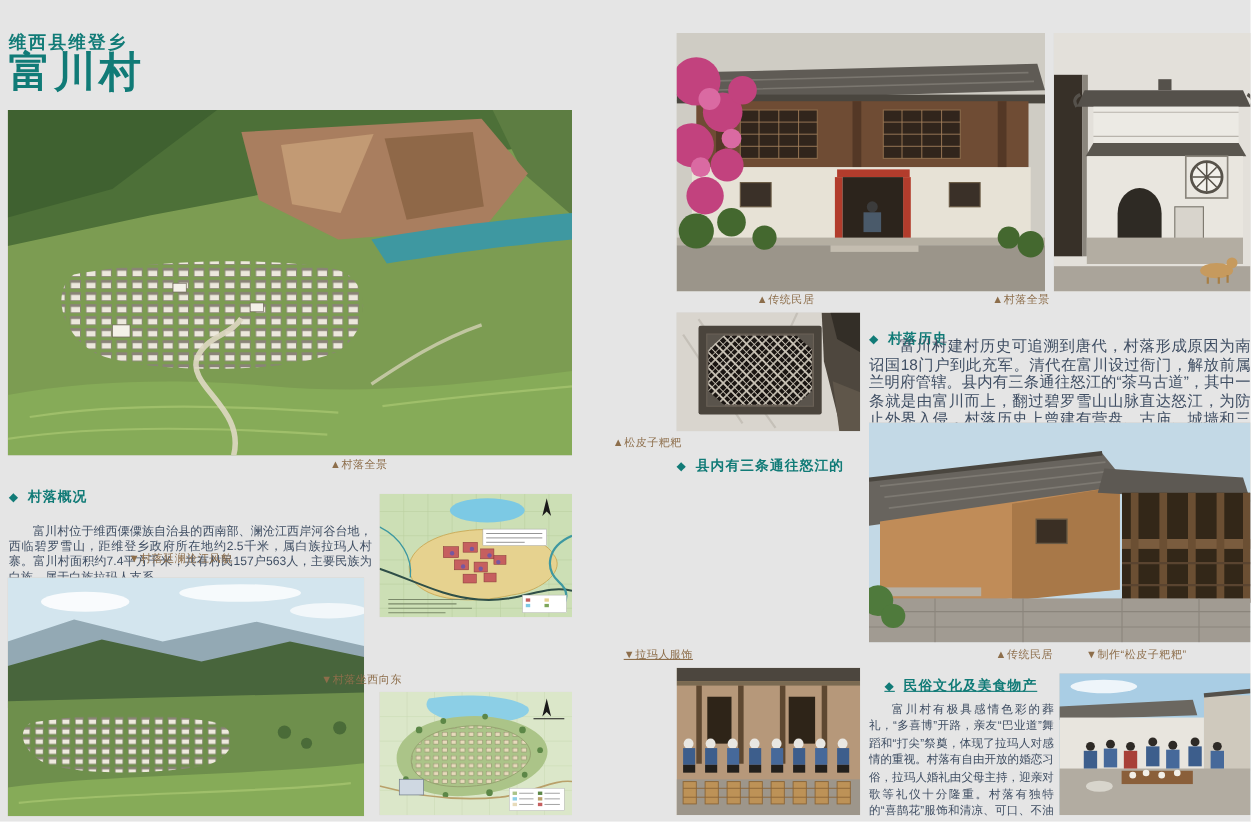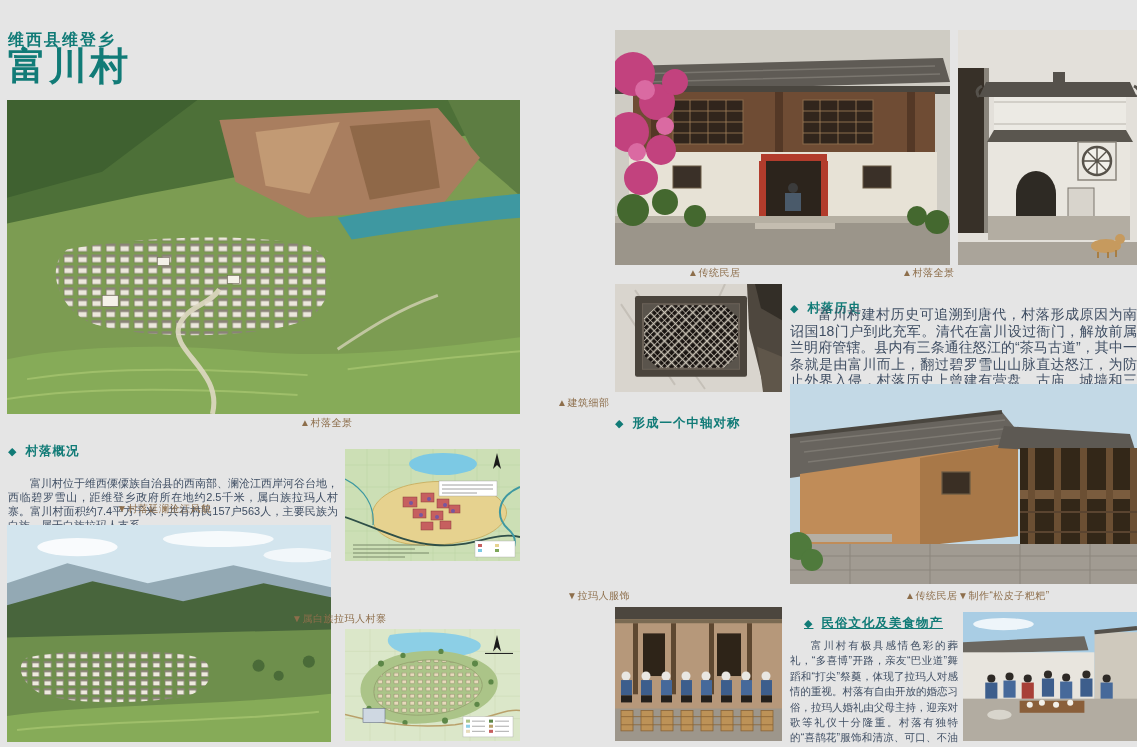"▲建筑细部" div.caption { text: 建筑细部 -> 松皮子粑粑 }
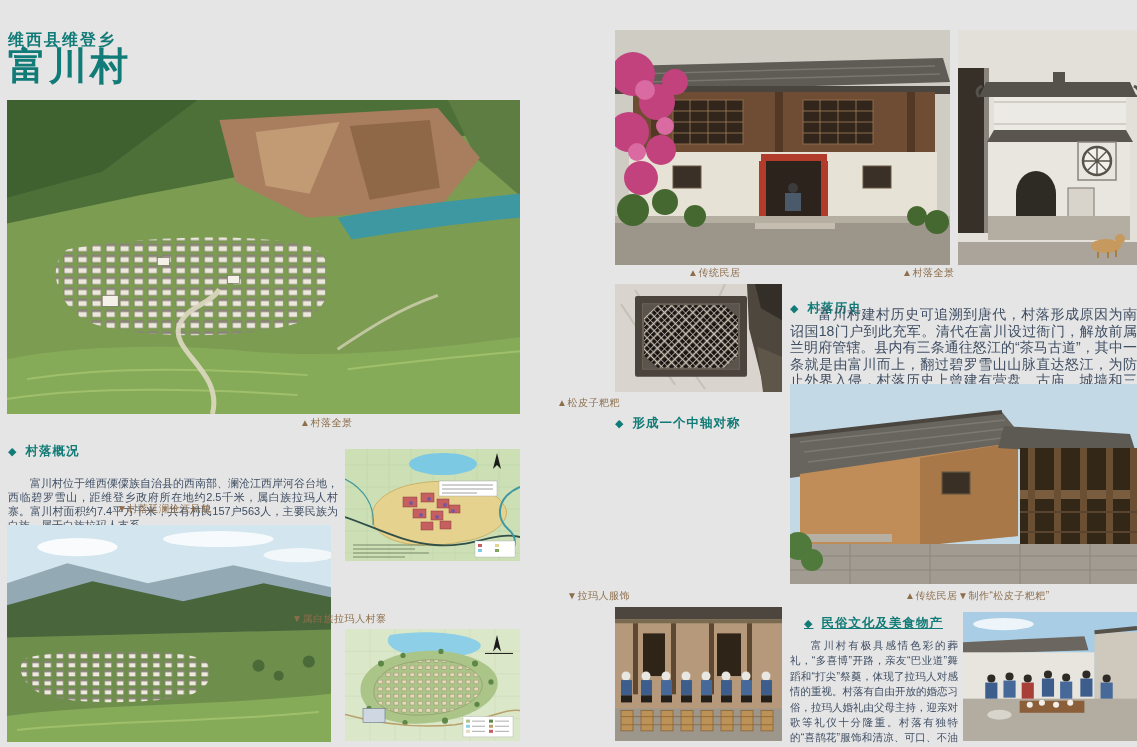"形成一个中轴对称" span { text: 形成一个中轴对称 -> 县内有三条通往怒江的 }
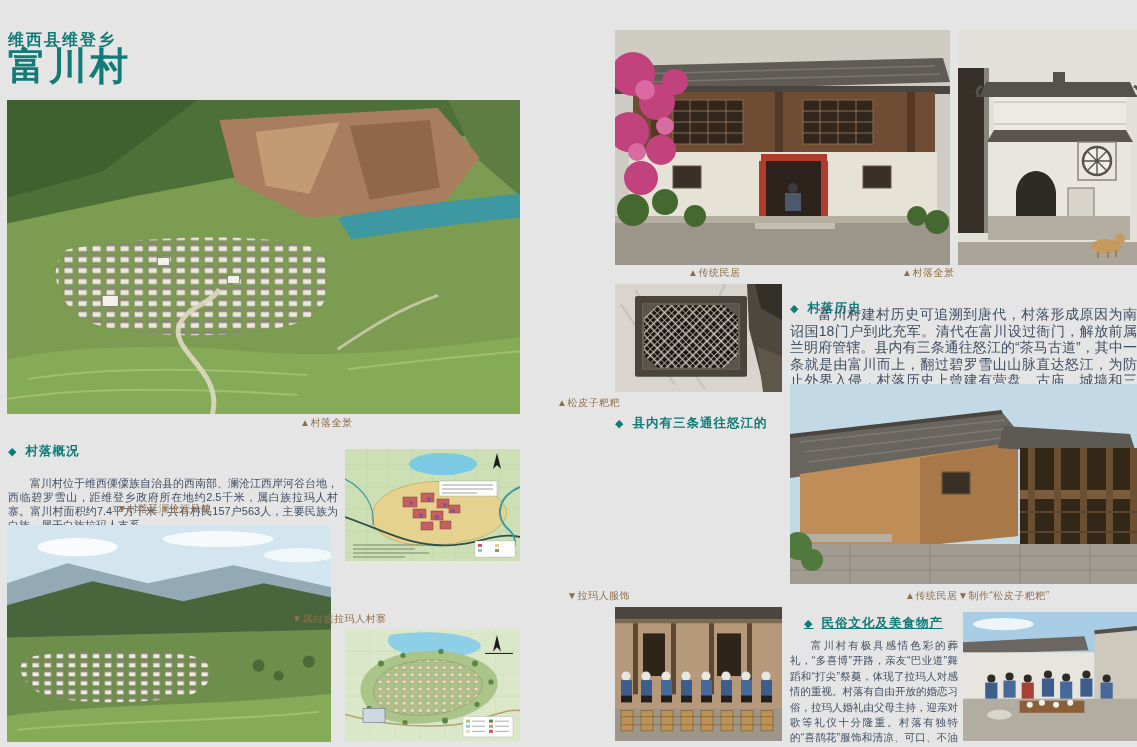"▼拉玛人服饰" div.caption { text-decoration: none -> underline }
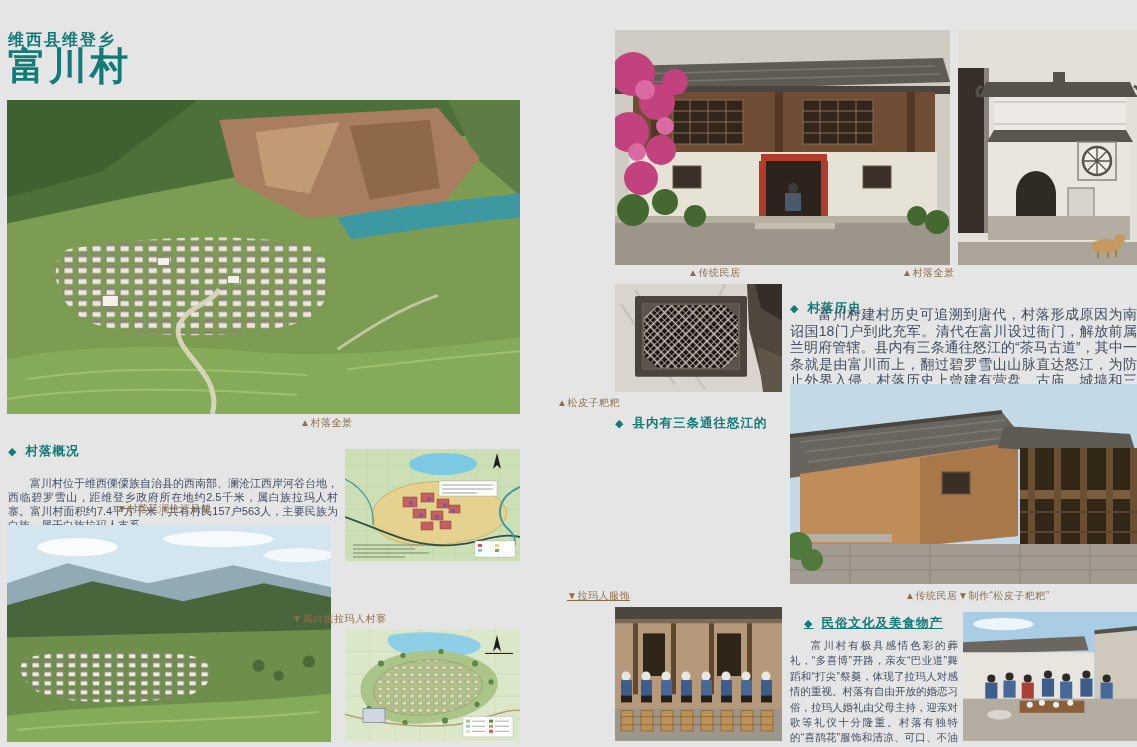"▼制作“松皮子粑粑”" .caption.left-align { text-align: left -> center }
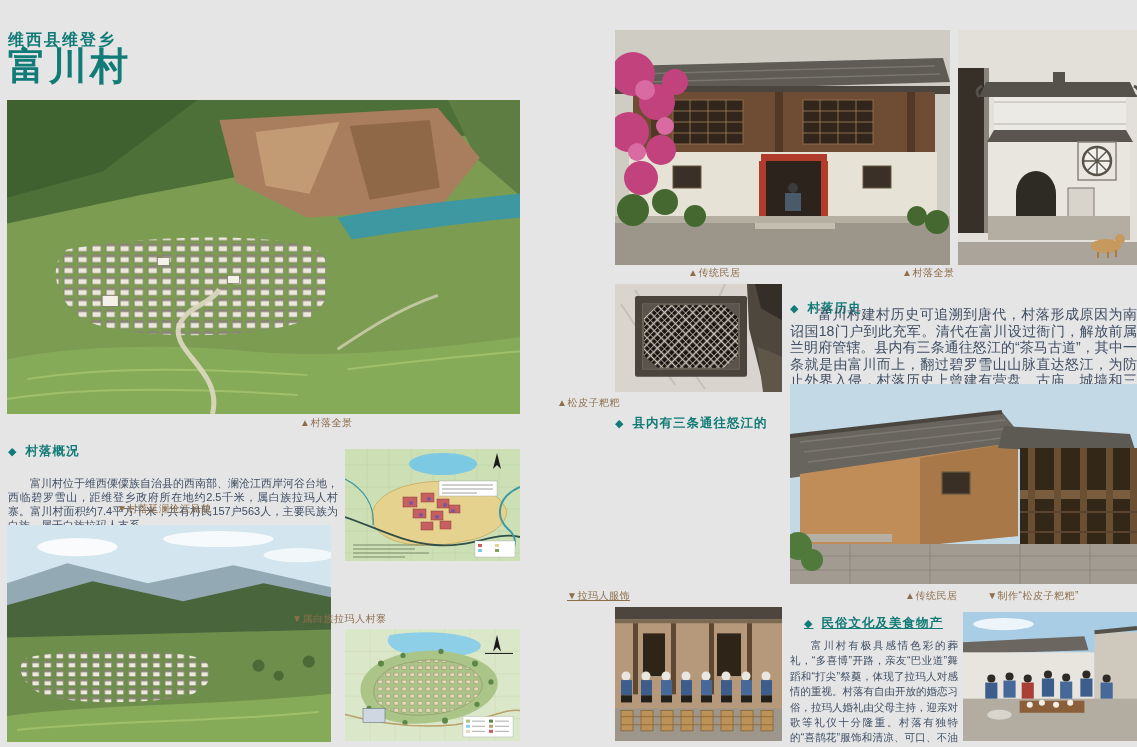"▼属白族拉玛人村寨" div.caption { text: 属白族拉玛人村寨 -> 村落坐西向东 }
